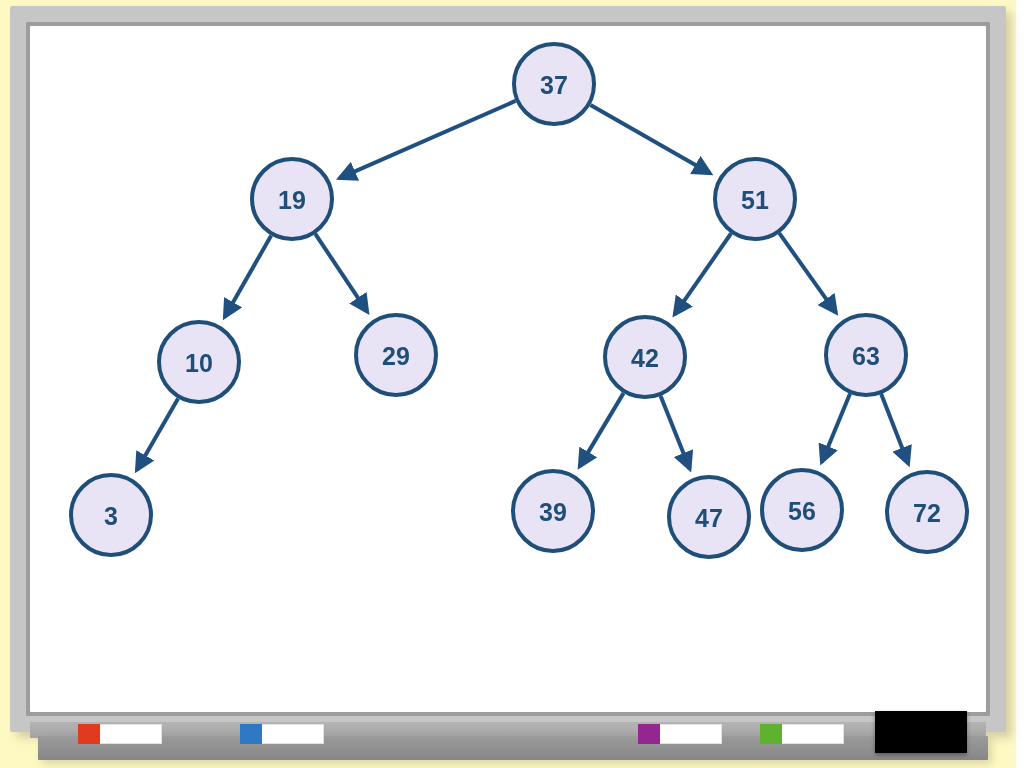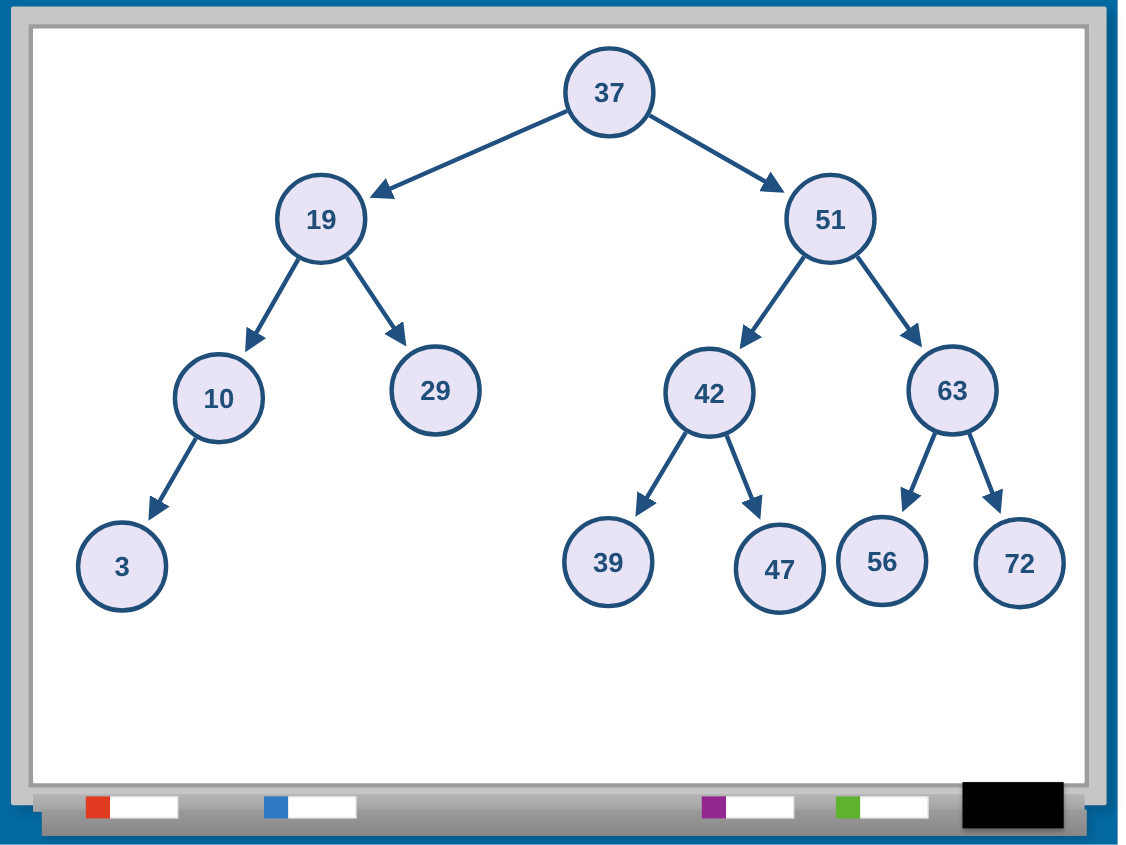"37" #stage { background: #0369a1 -> #fef9c3 }
